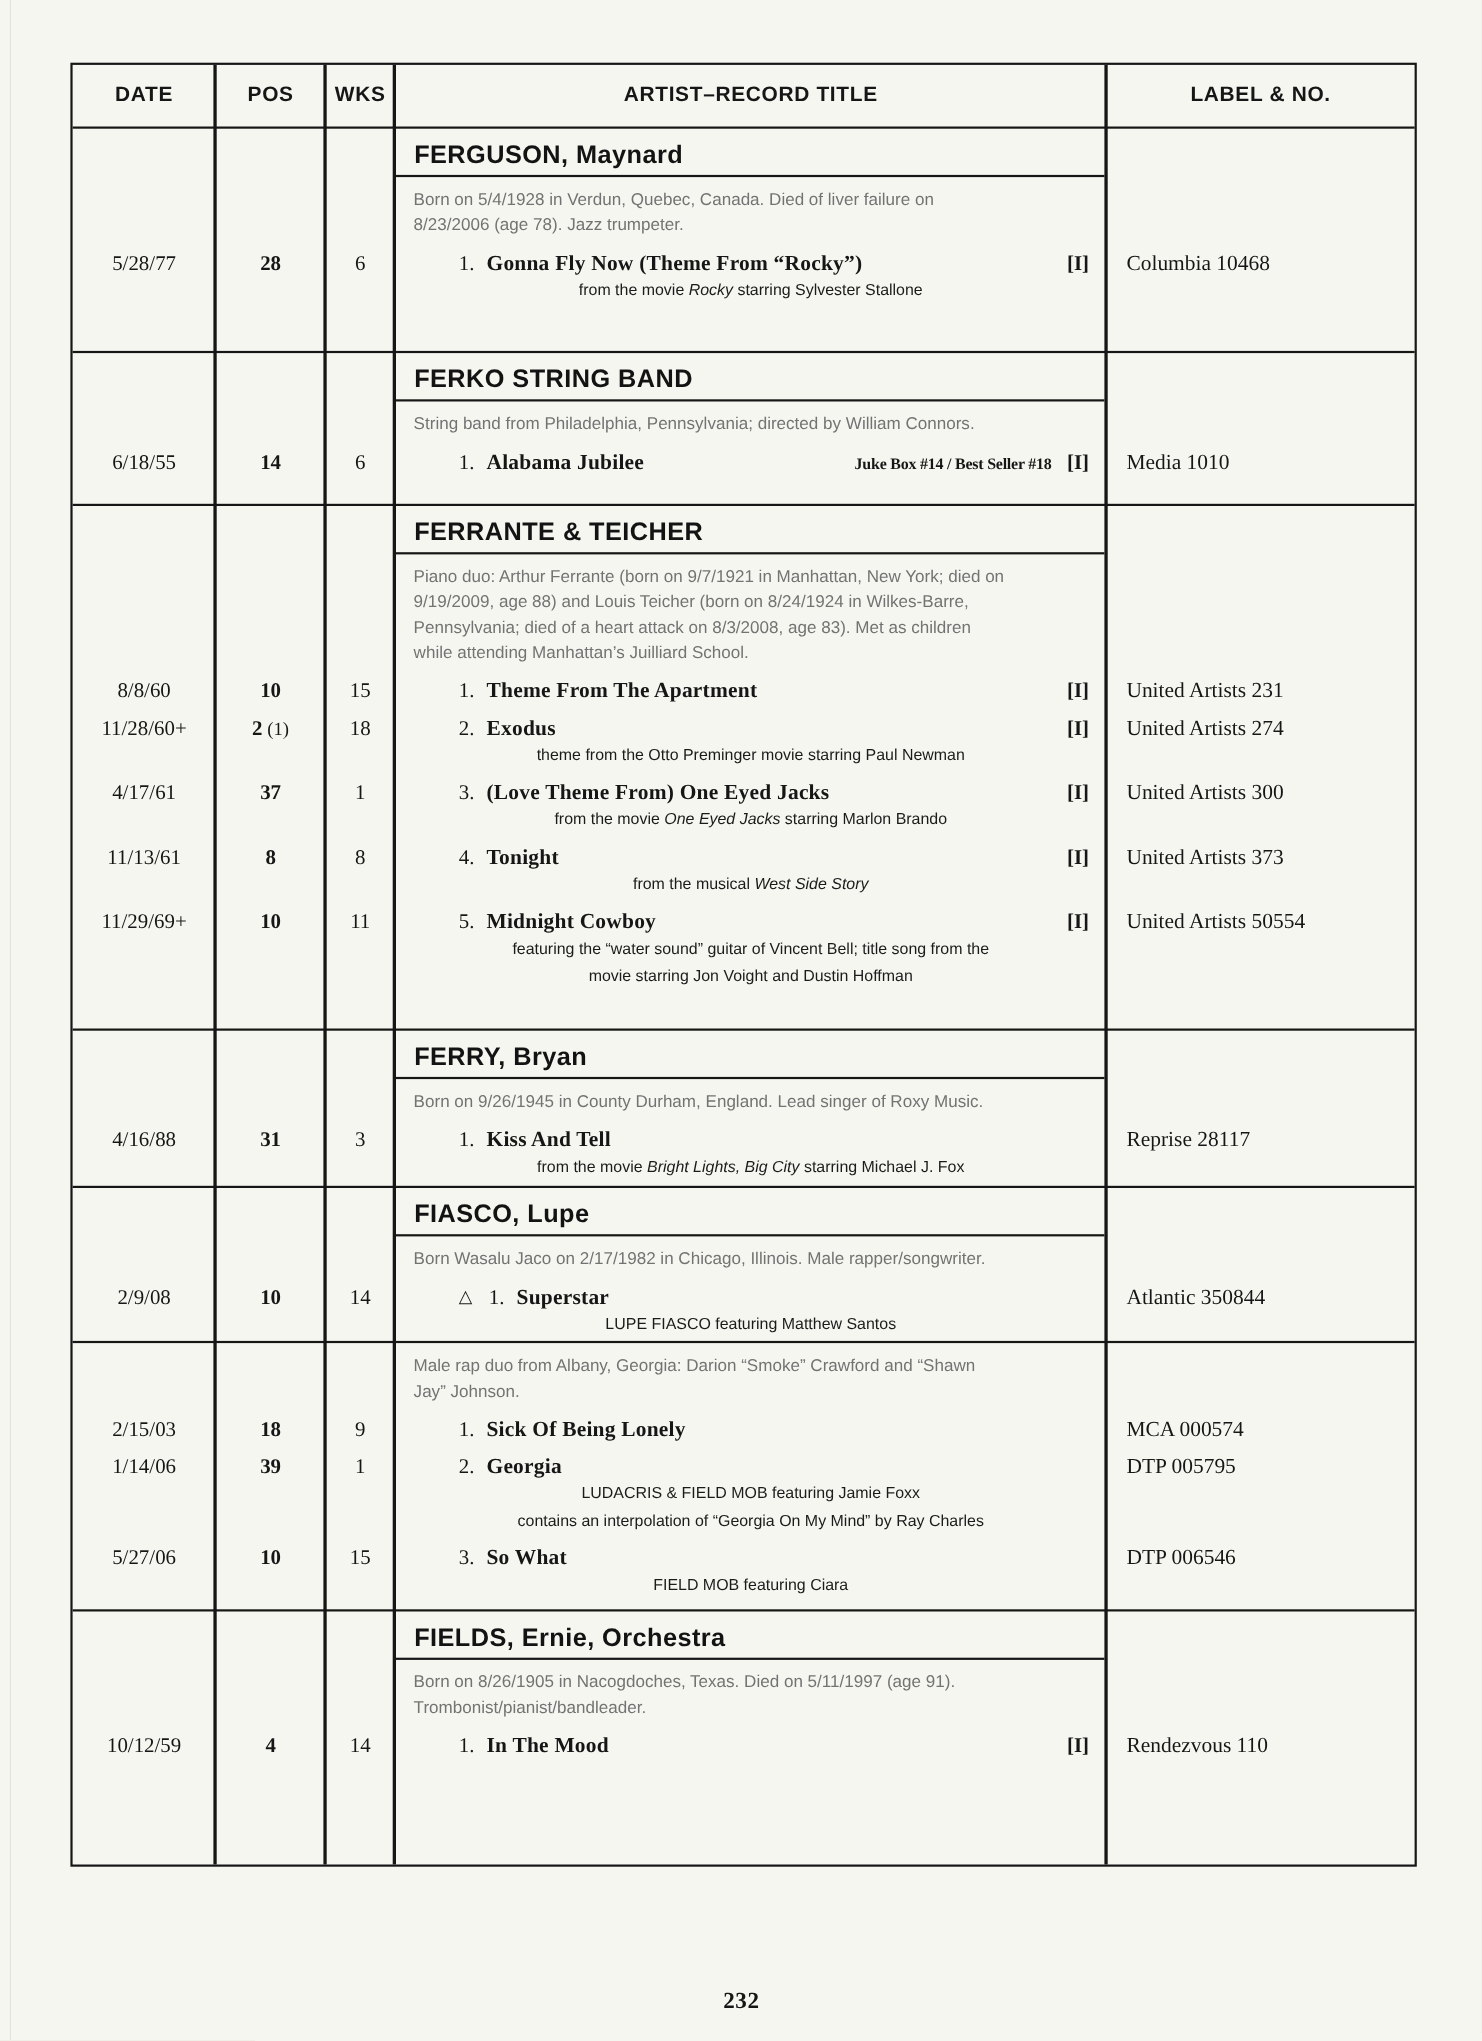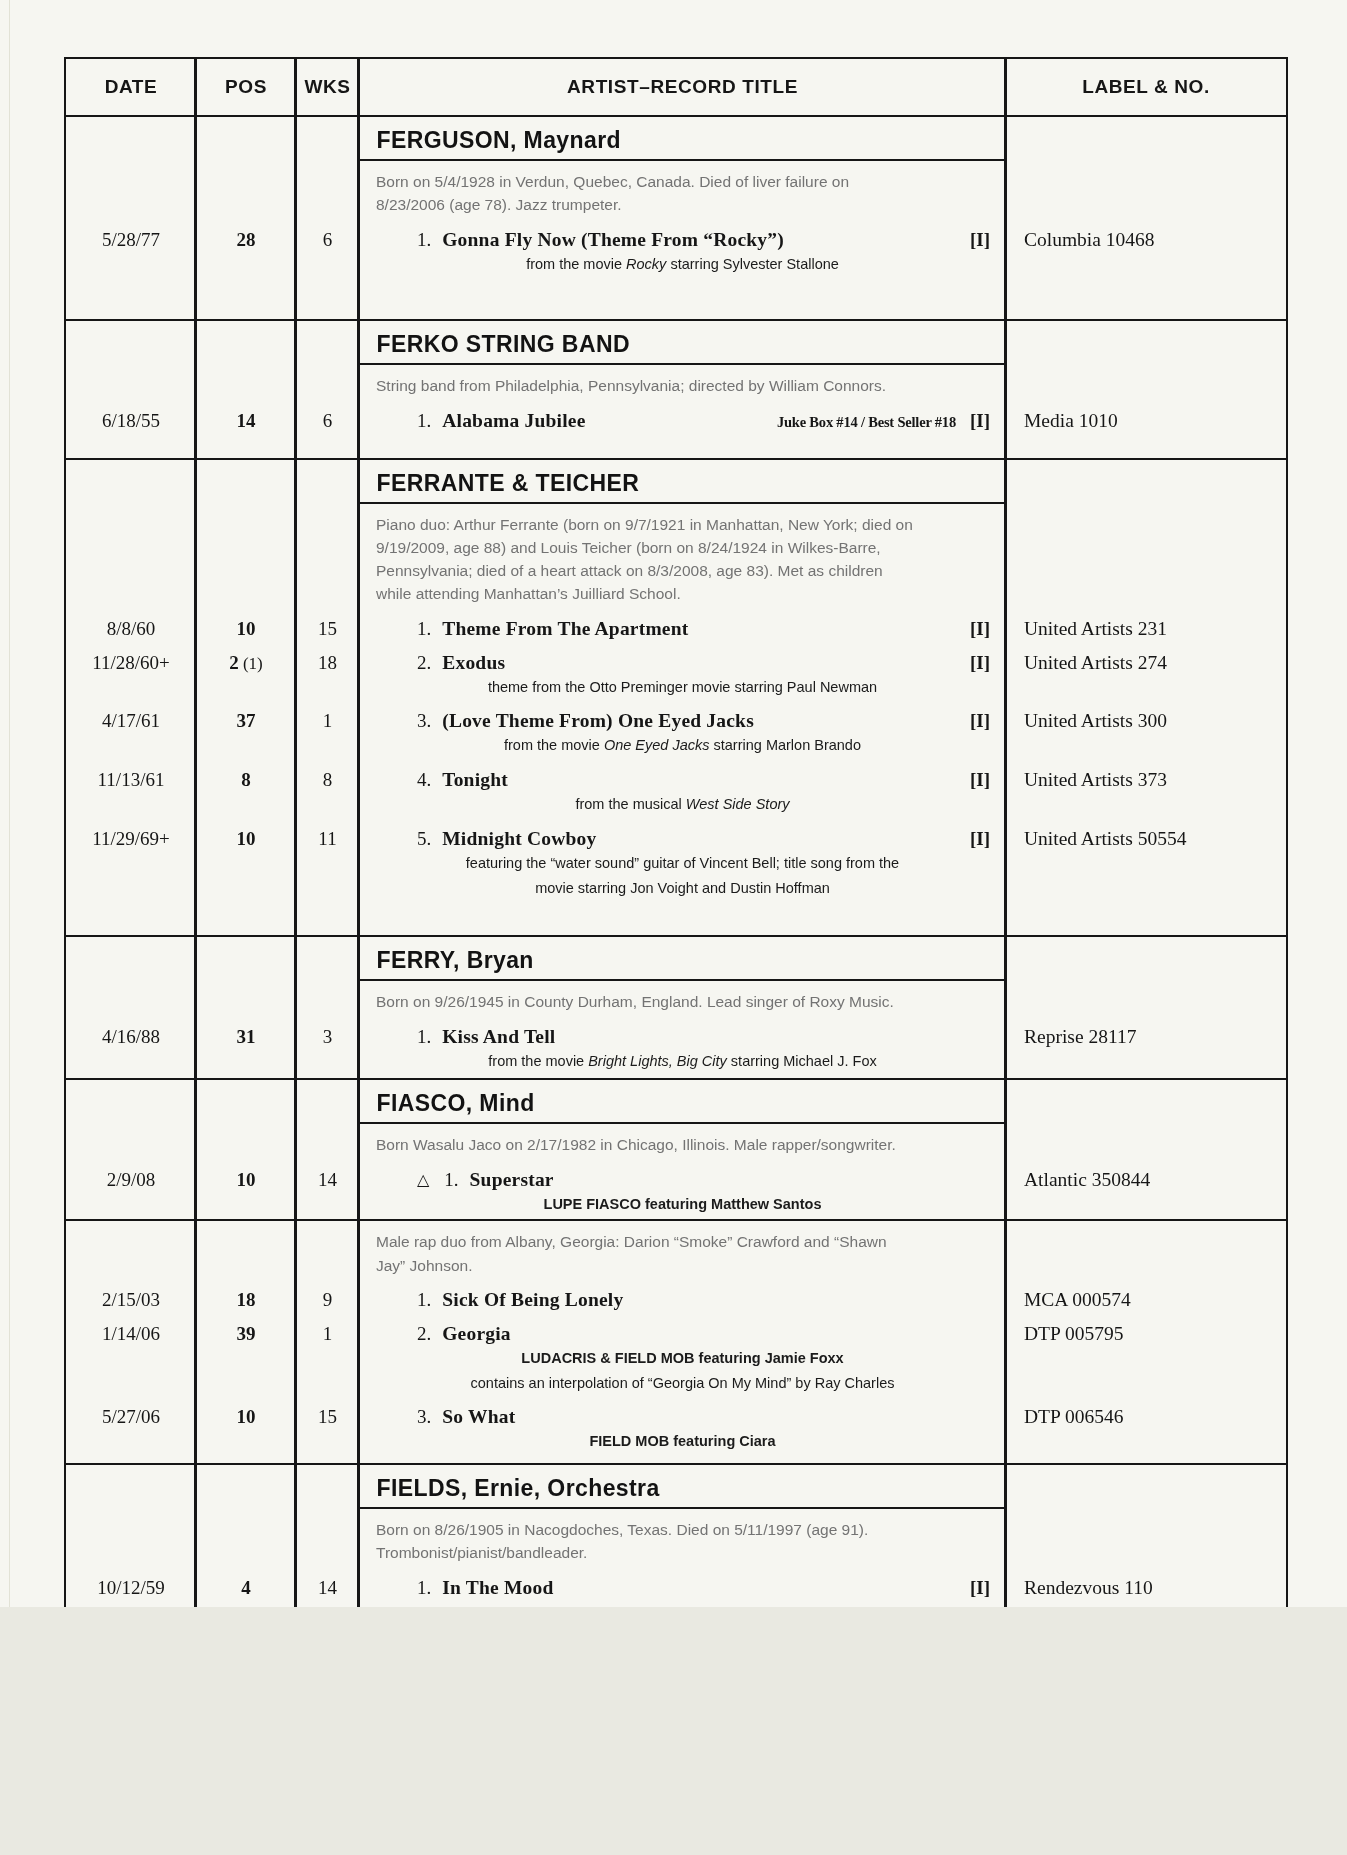"DATE" .page { height: 1607px -> 1855px }
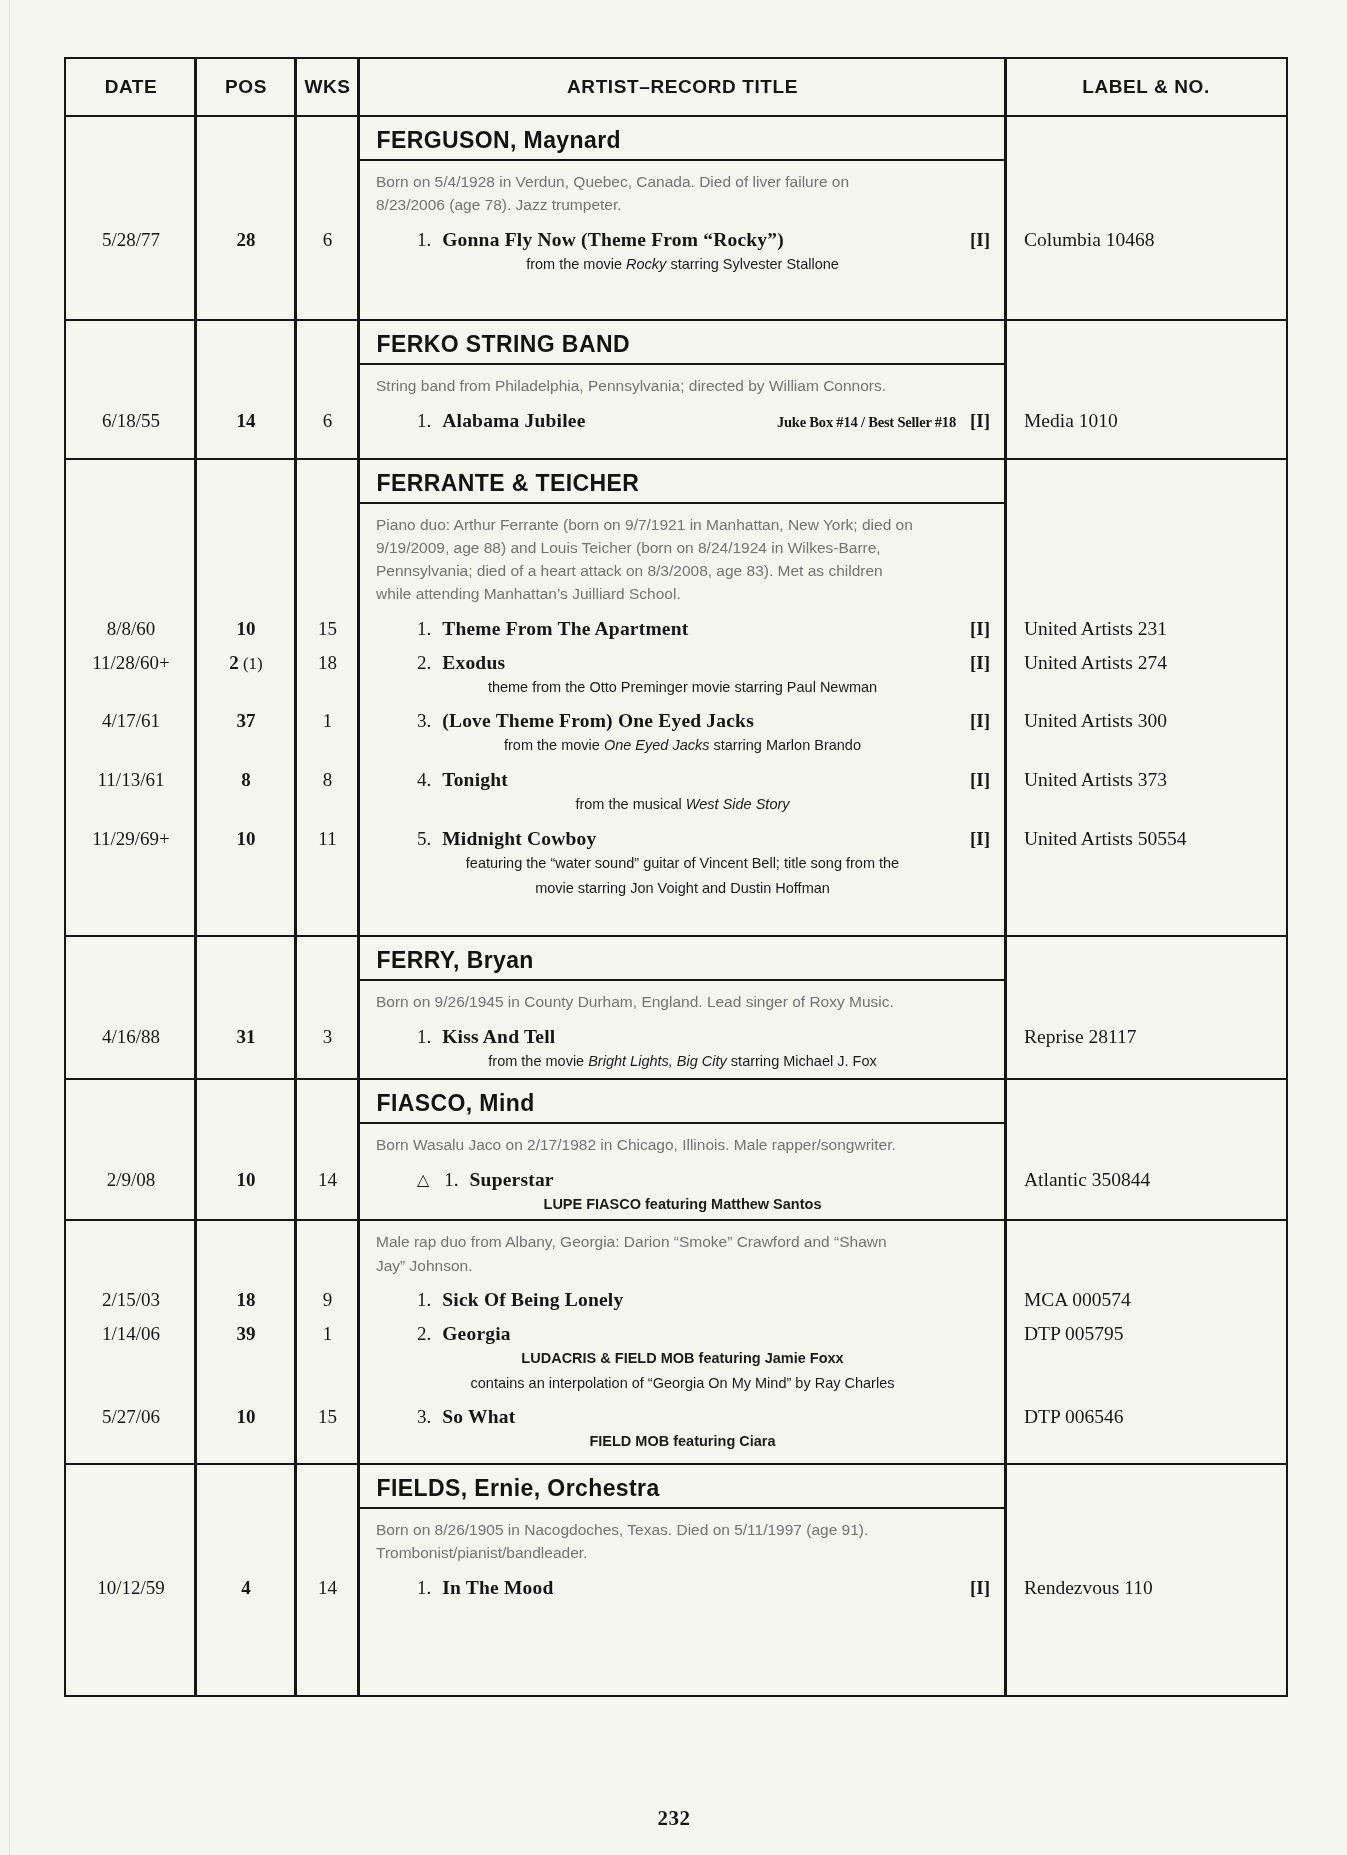"FIASCO, Mind" span.artist-name { text: Mind -> Lupe }
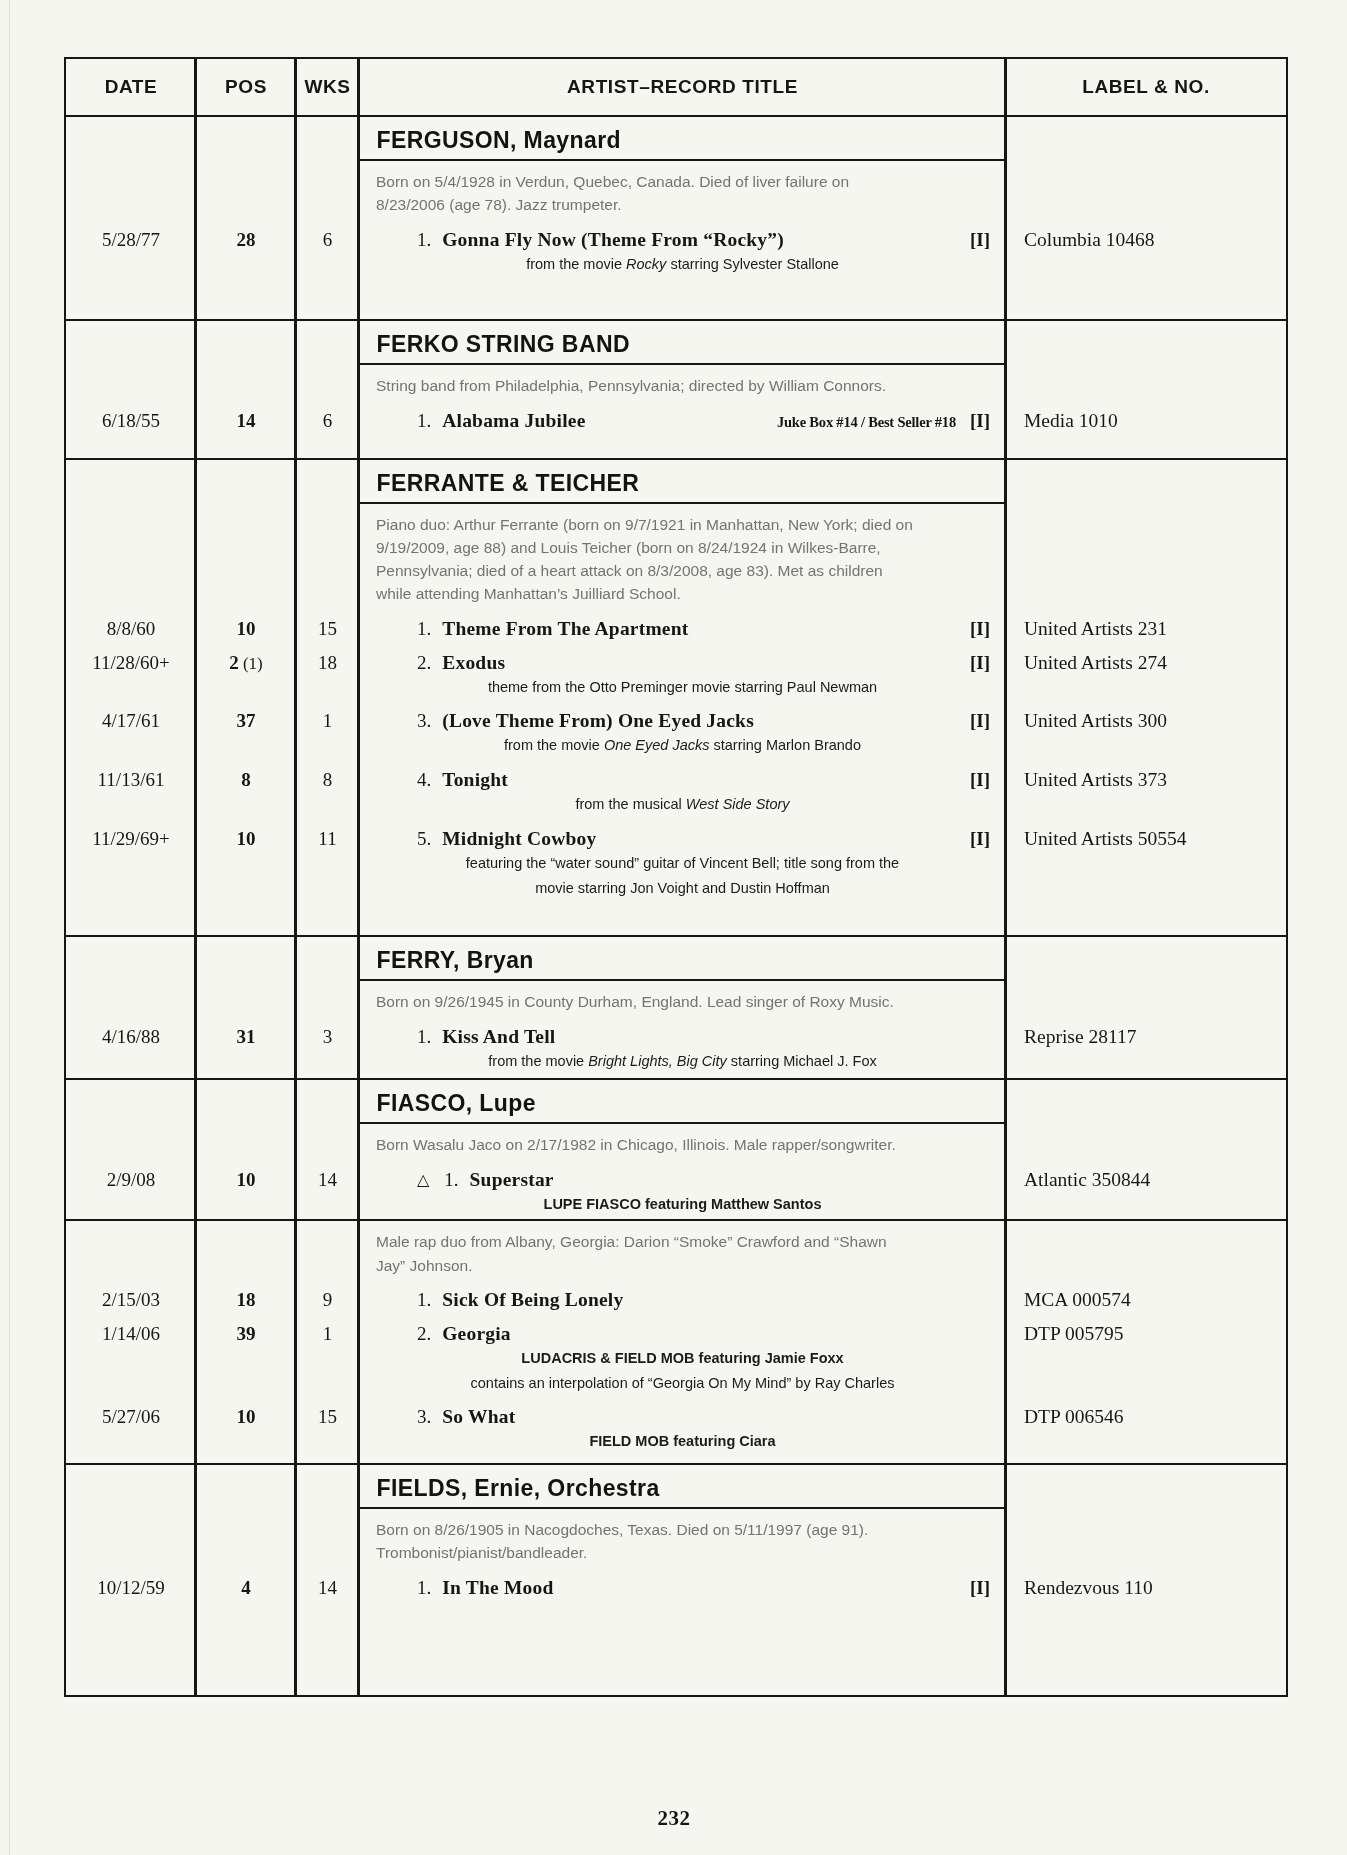"LUPE FIASCO featuring Matthew Santos" .c-note.bold { font-weight: 700 -> 400 }
